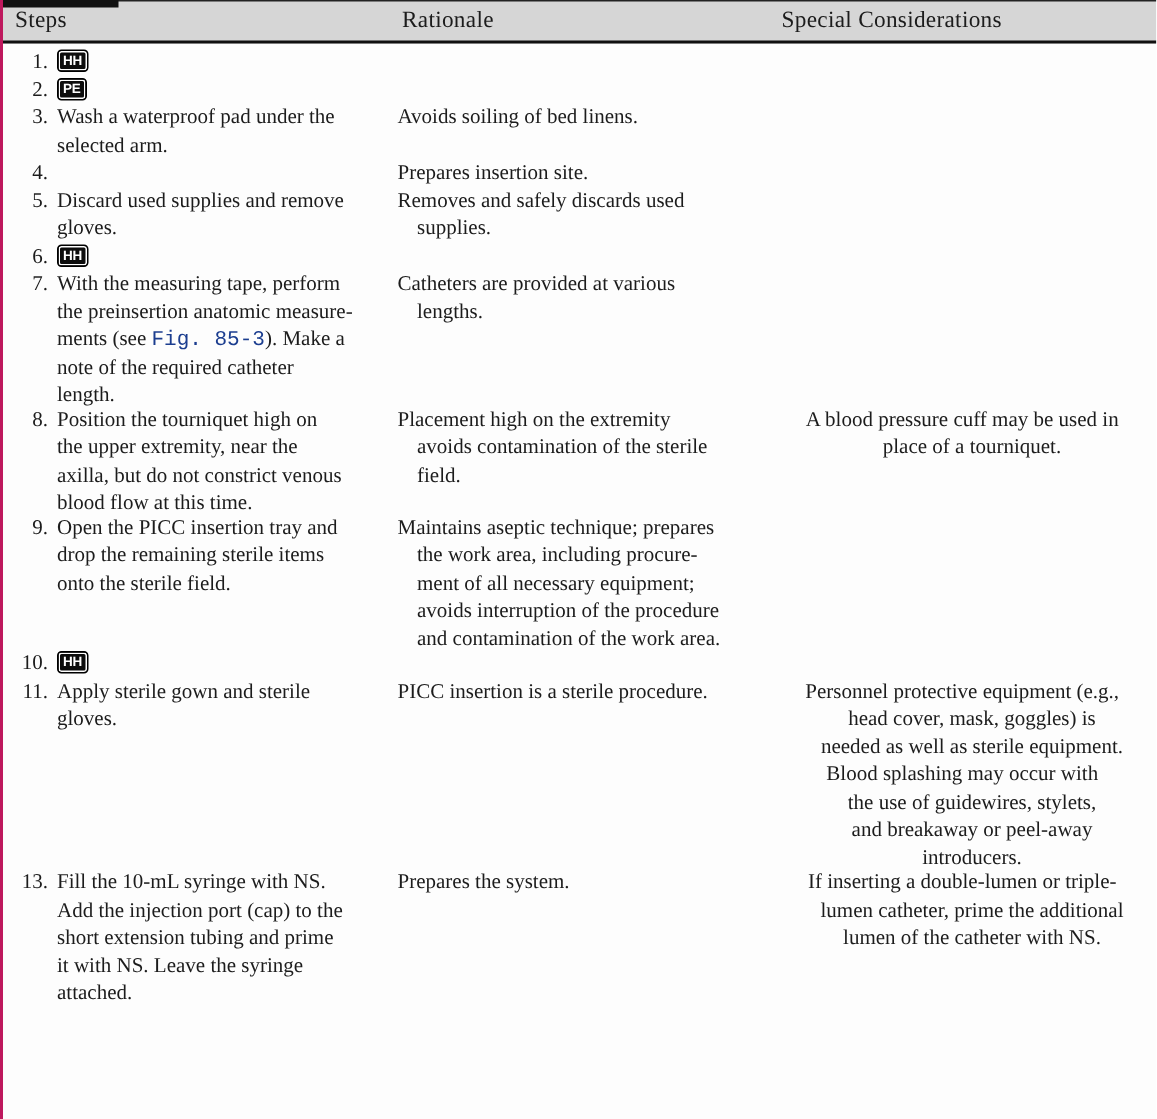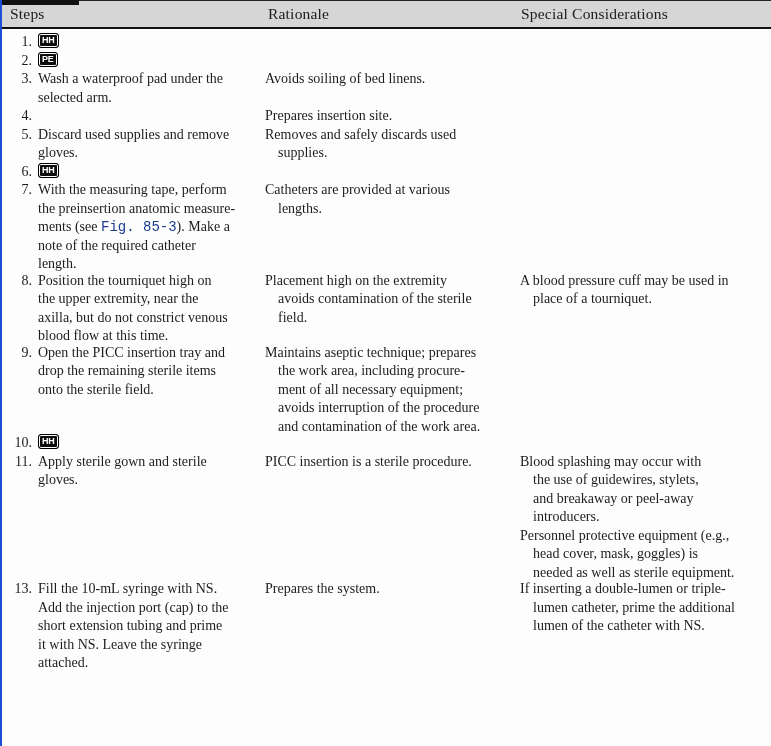"Steps" .page { border-left: 2px solid #1d4ed8 -> 2px solid #be185d }
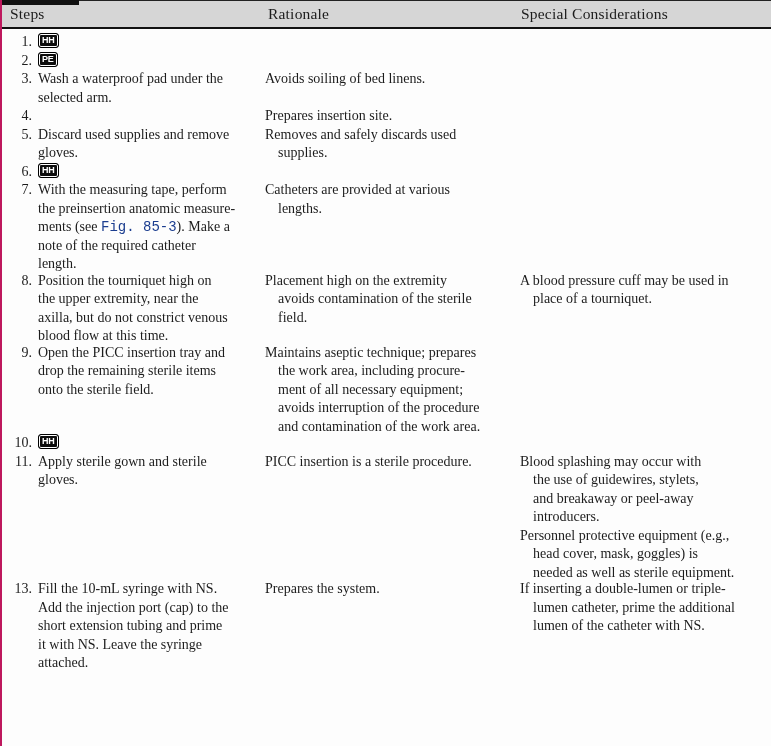"A blood pressure cuff may" .cell.special { text-align: none -> center }
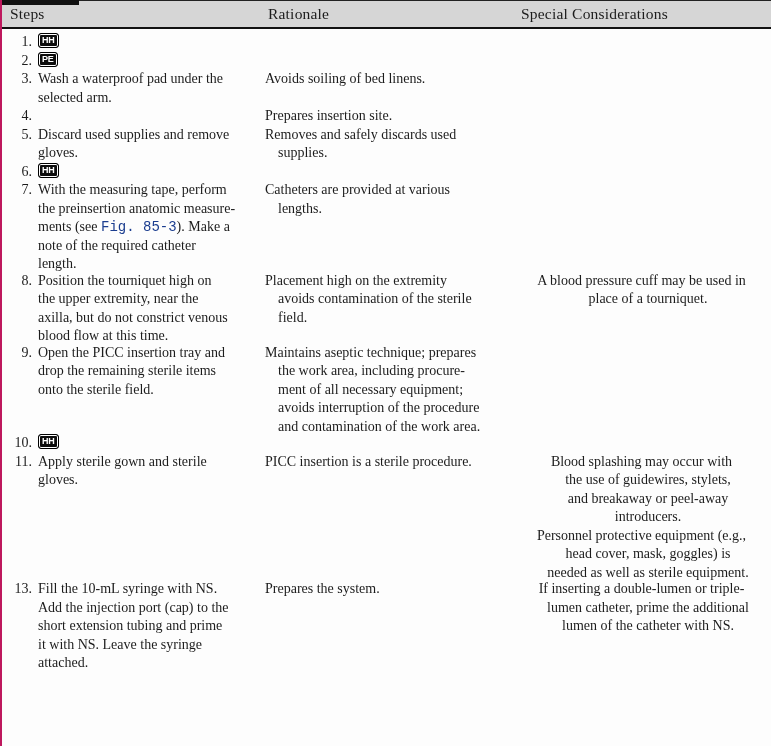"Blood splashing may occur with" div.para { order: before "Personnel protective equipment (e.g.," -> after "Personnel protective equipment (e.g.," }
